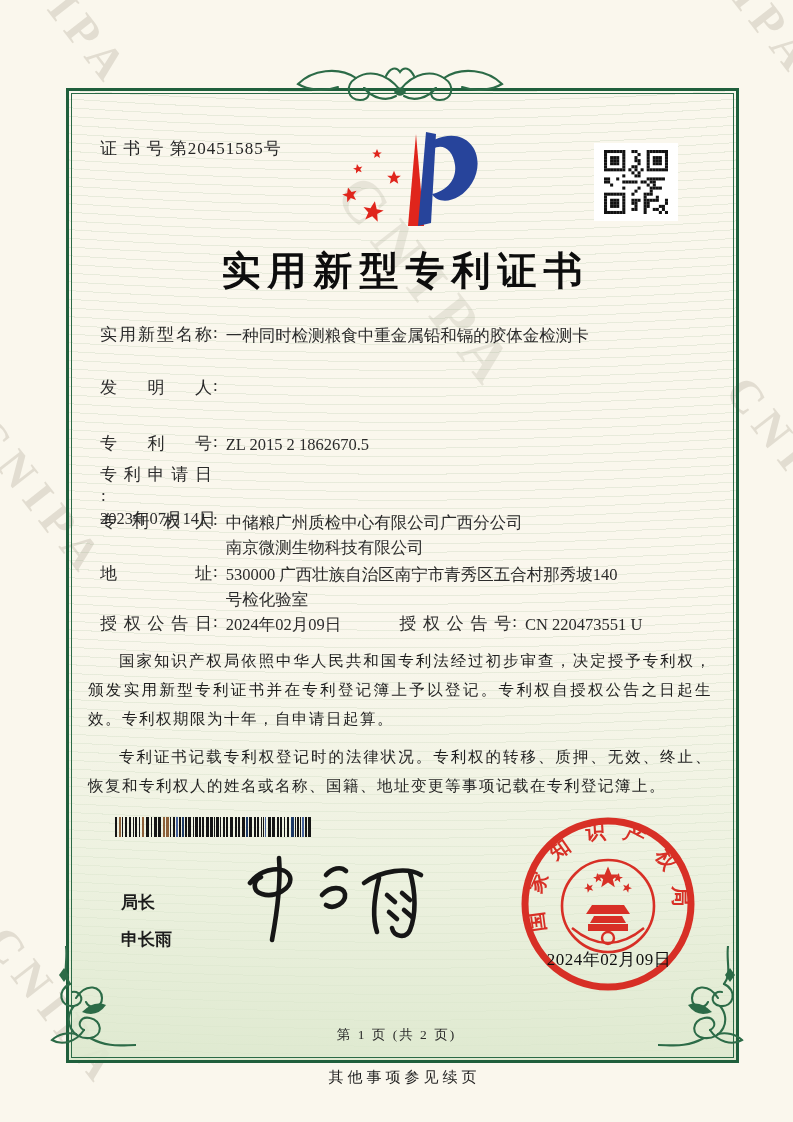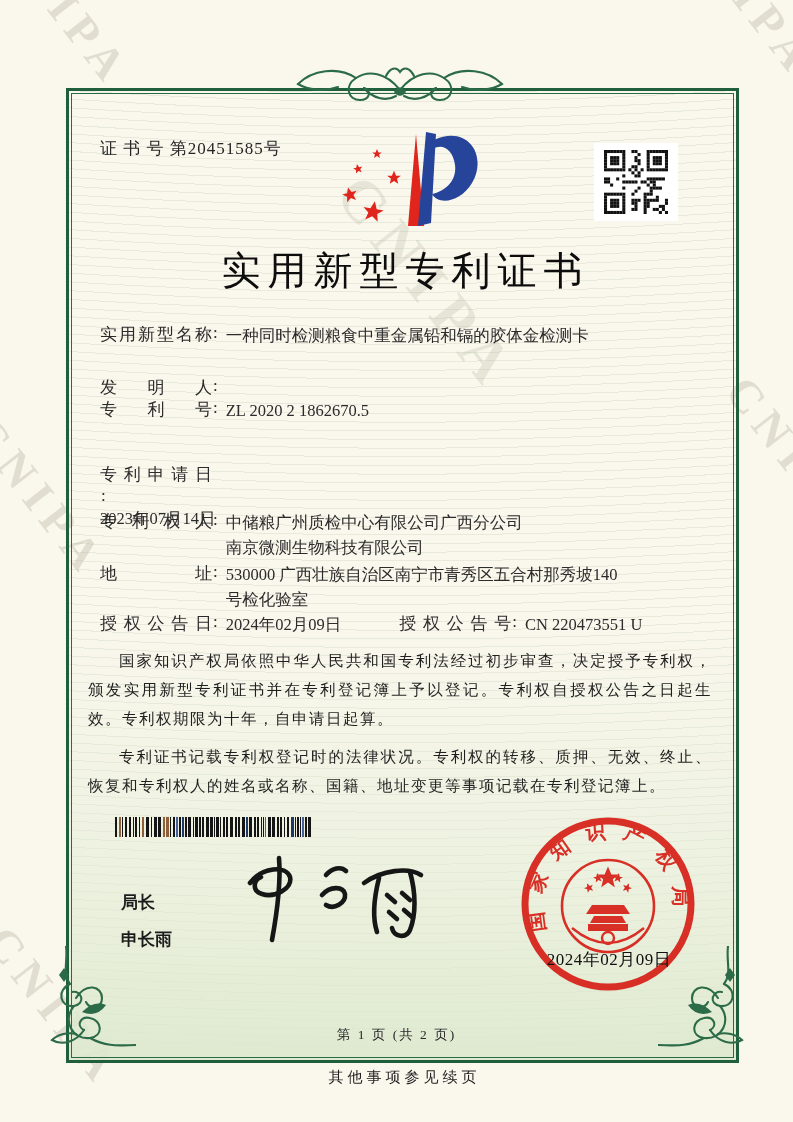"实用新型专利证书" .title { font-weight: 400 -> 700 }
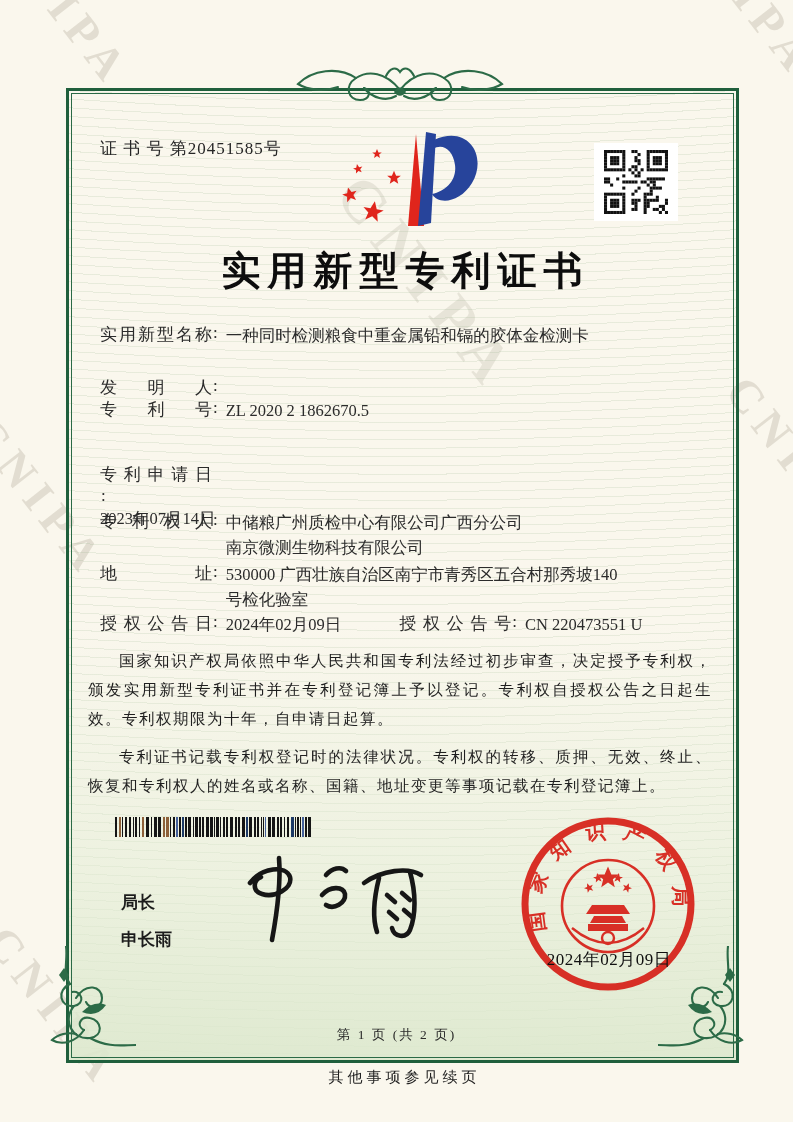"专利号" .row.r-pno { top: 398px -> 432px }
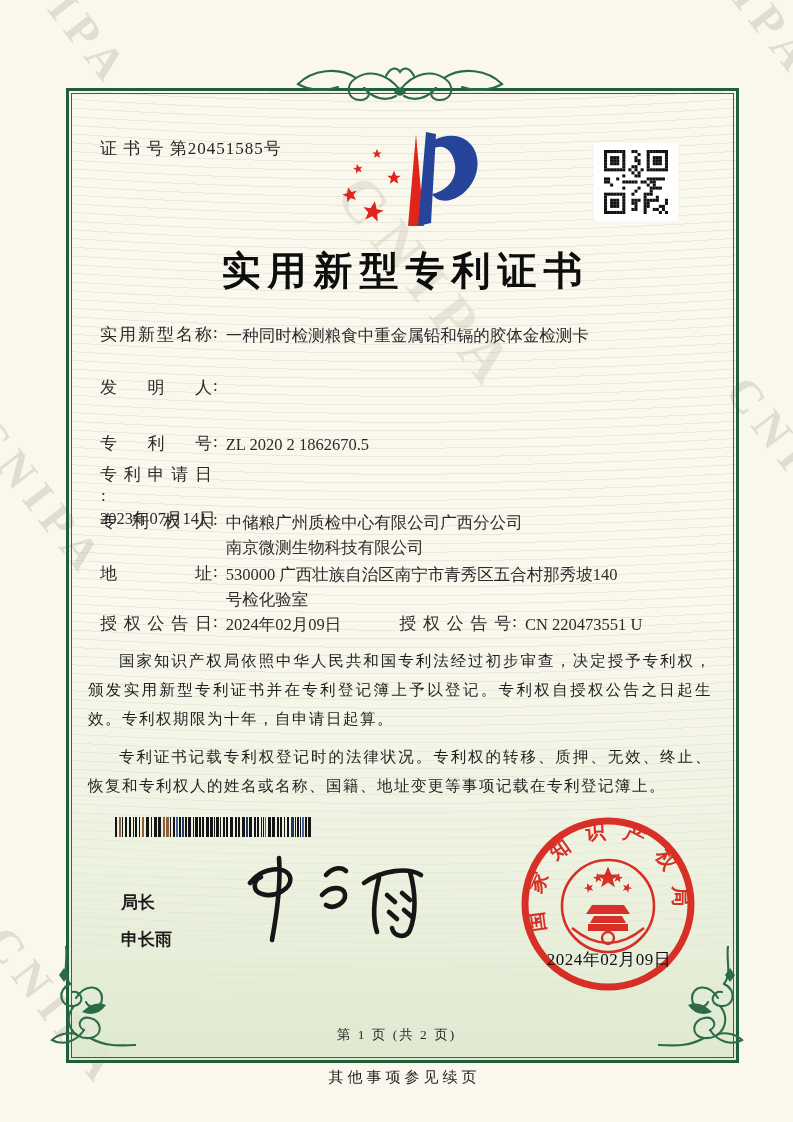"ZL 2020 2 1862670.5" span.val { text: 2020 -> 2015 }
